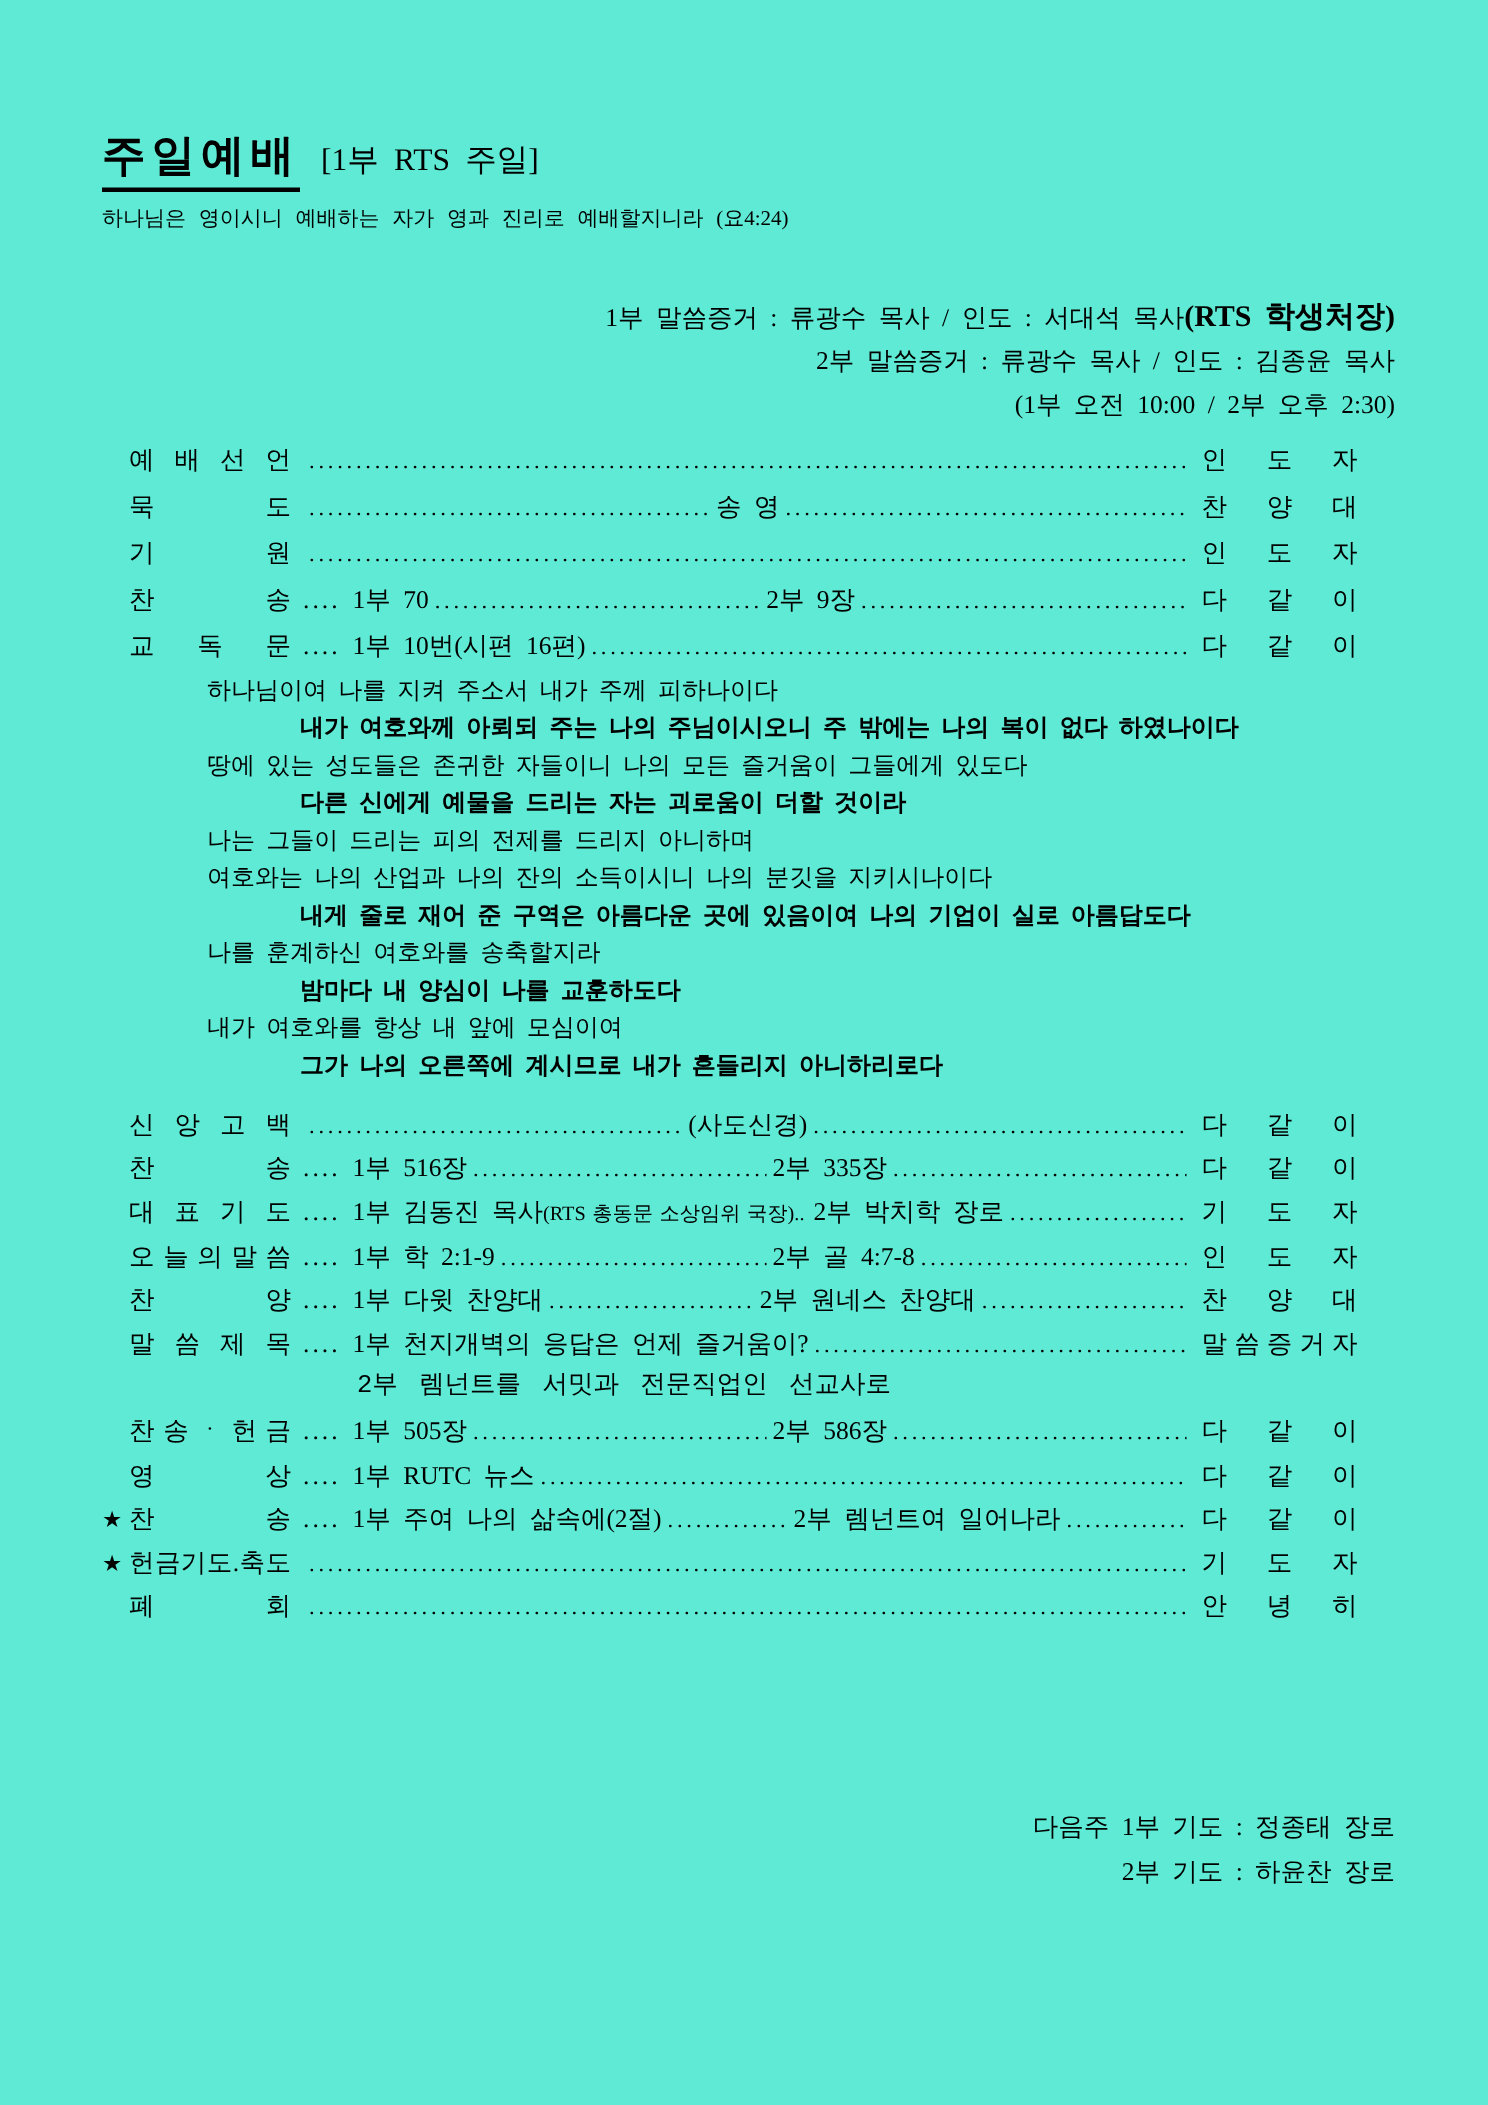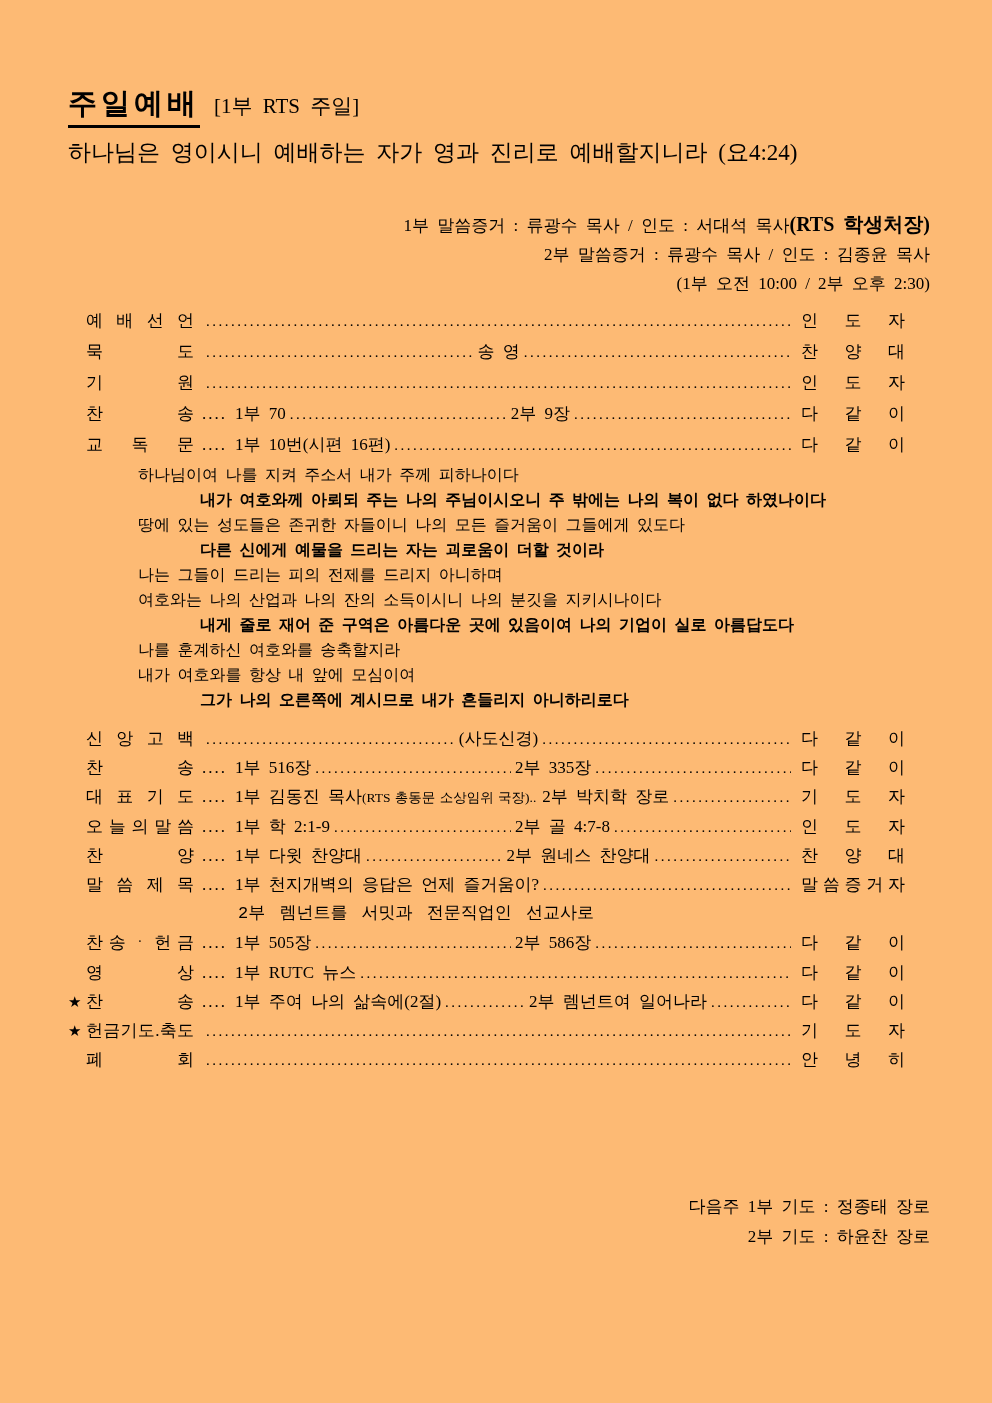"주일예배" .page { background: #fdba74 -> #5eead4 }
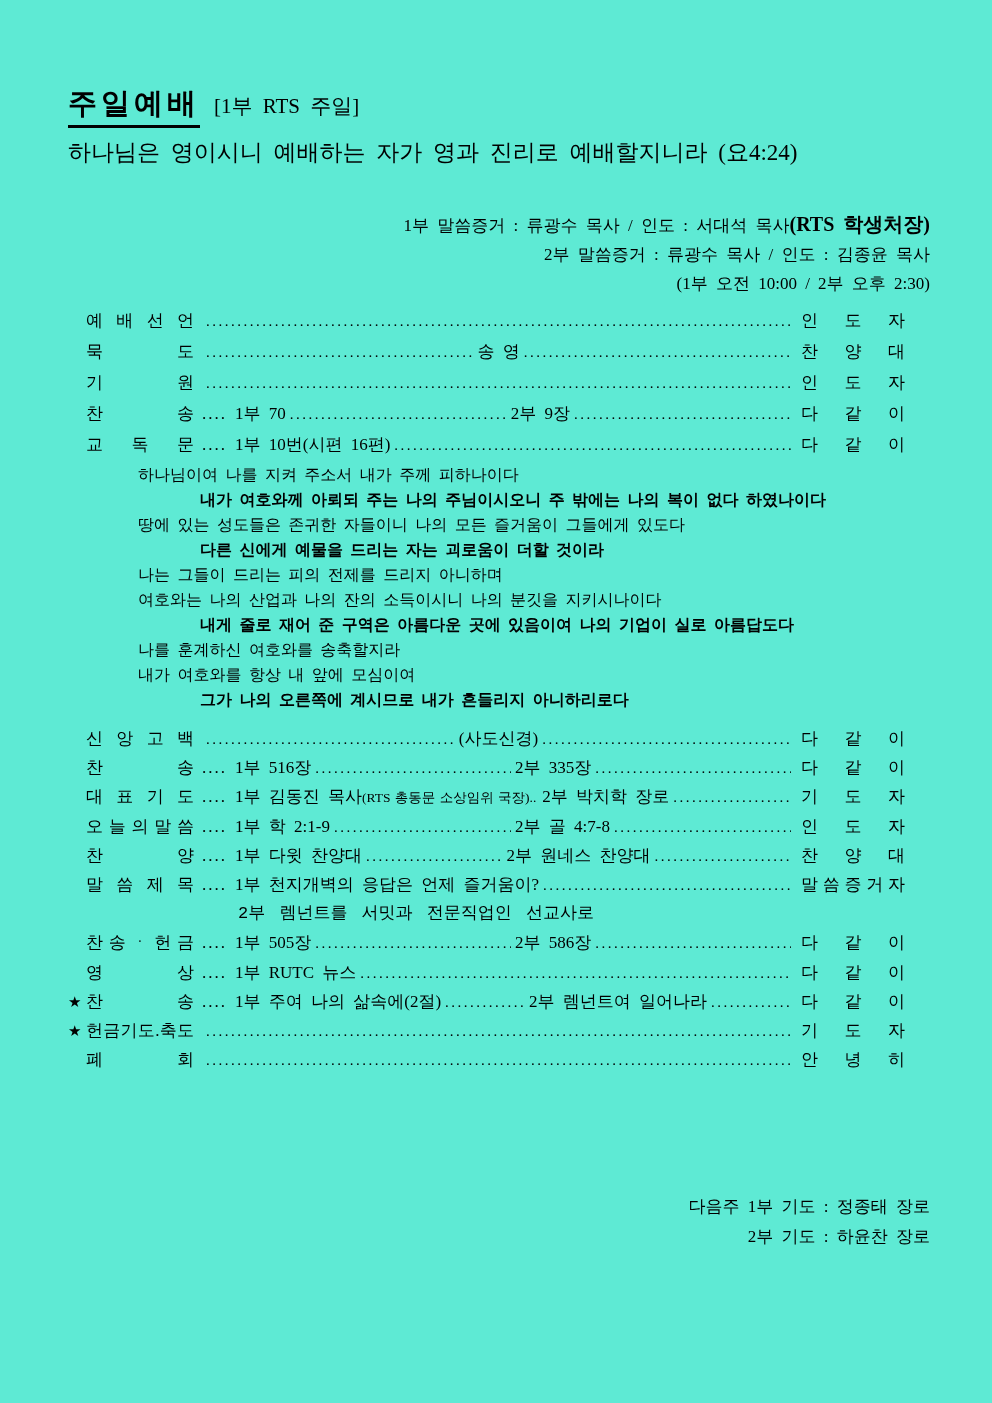"하나님은 영이시니 예배하는 자가 영과" .subtitle { font-size: 23px -> 14px }
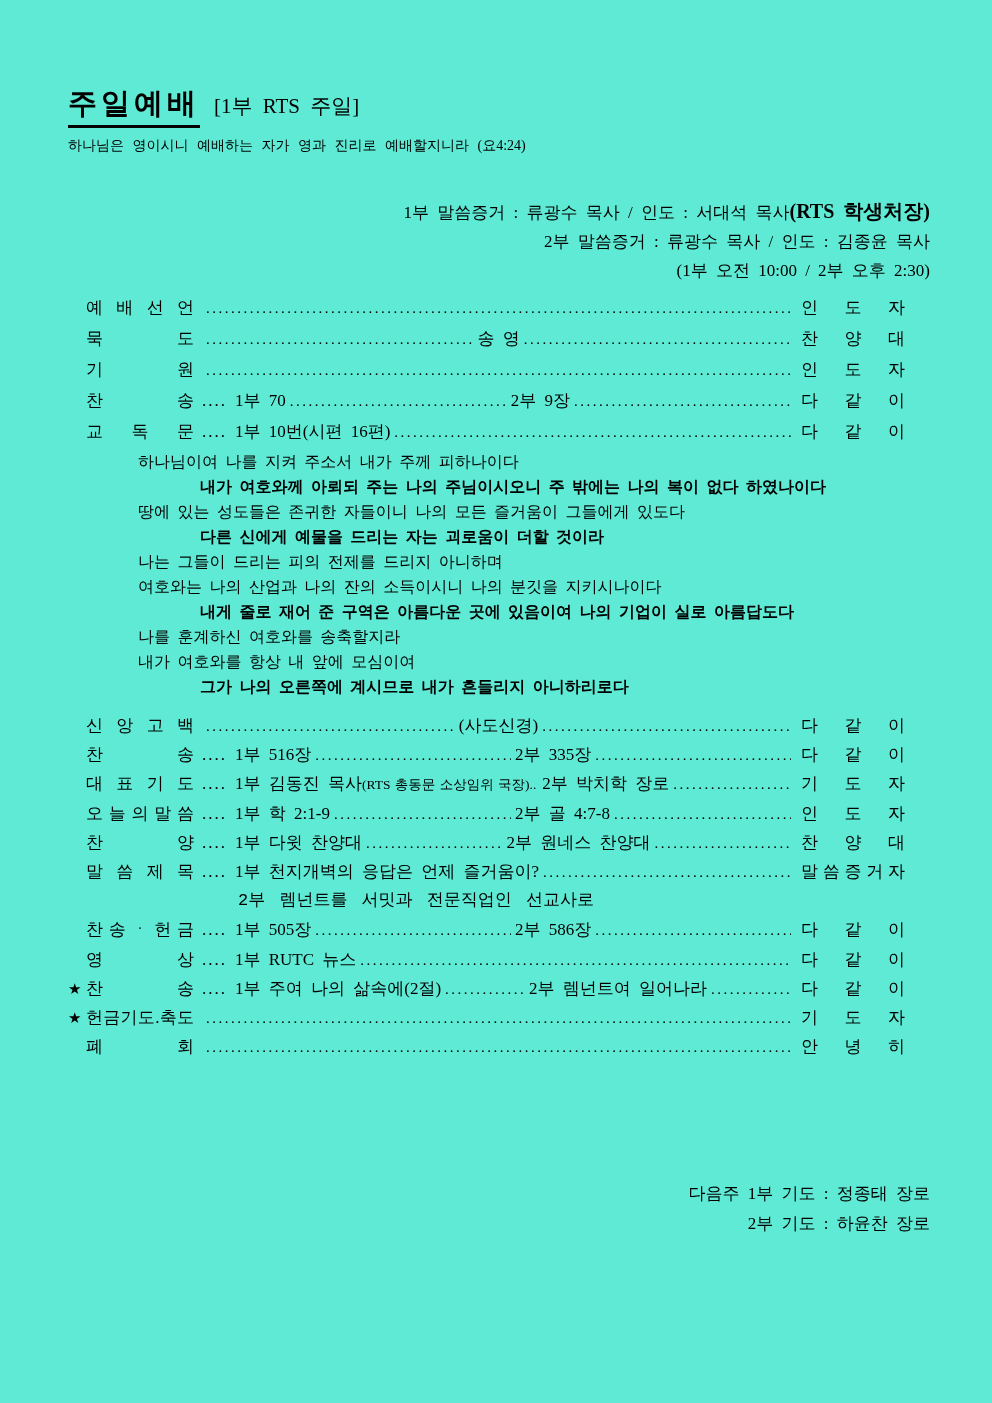"밤마다 내 양심이 나를 교훈하도다" div.psalm-line { html: none -> <div>밤마다 내 양심이 나를 교훈하도다</div> }
